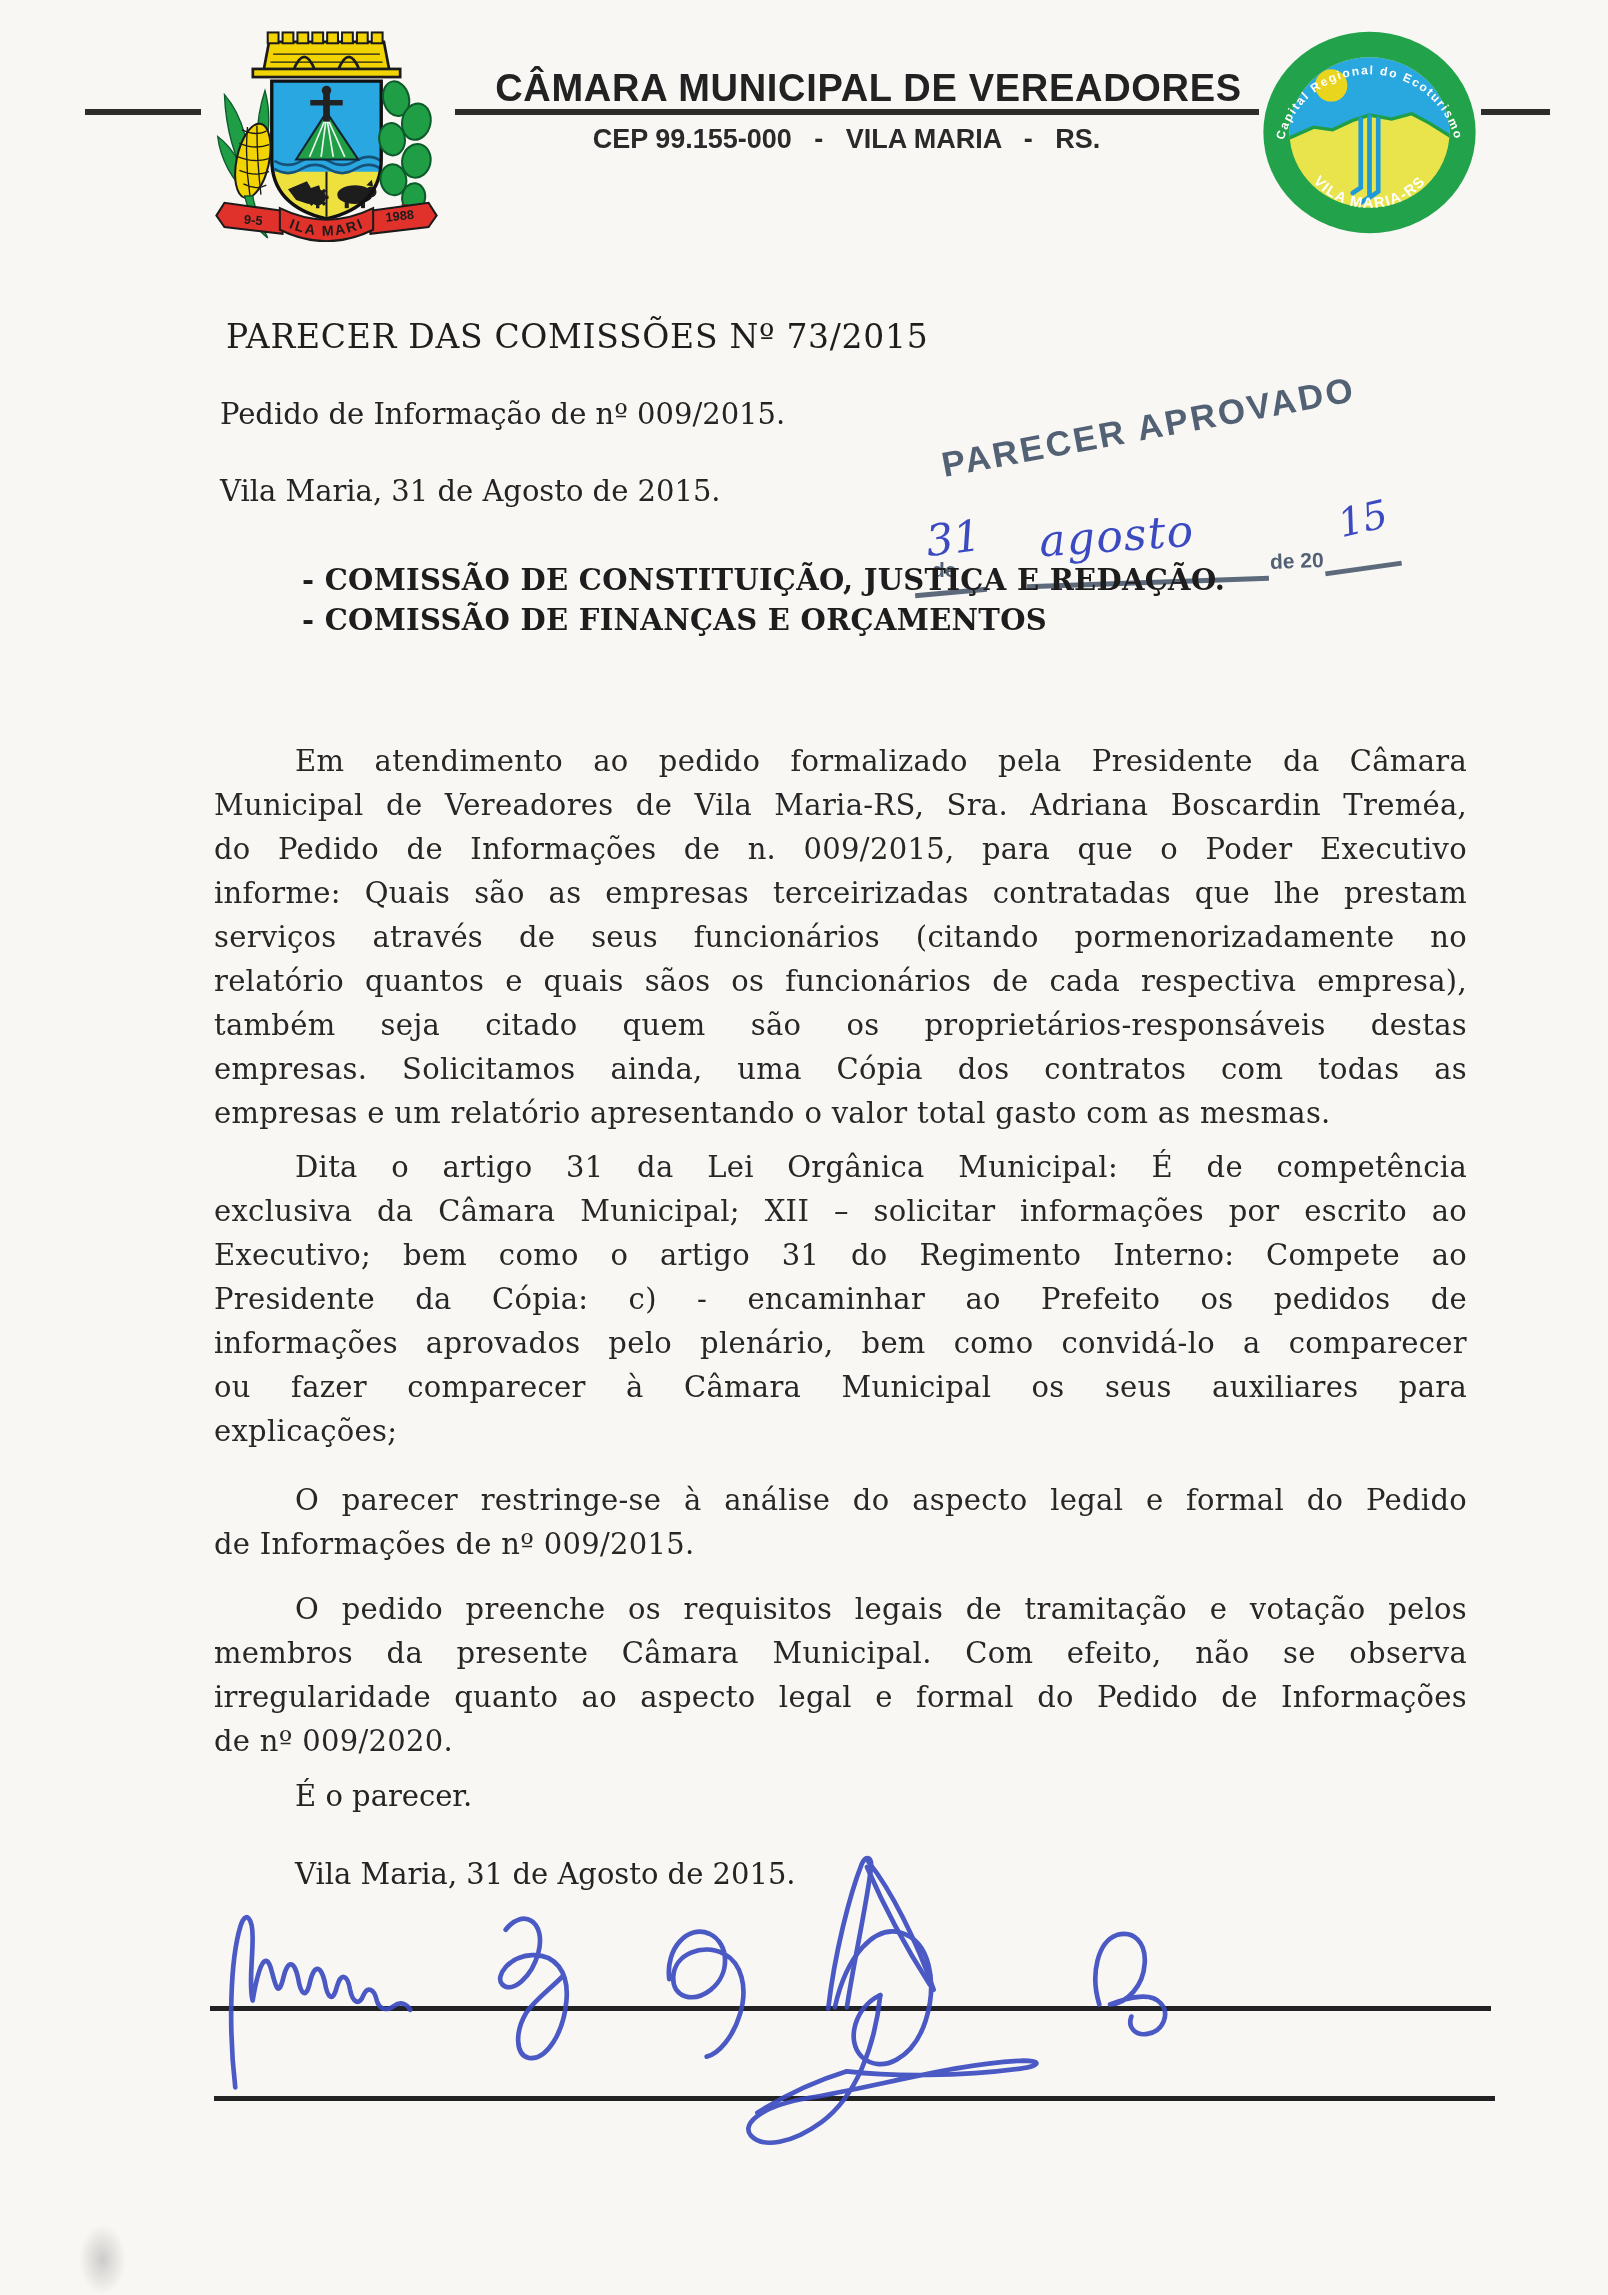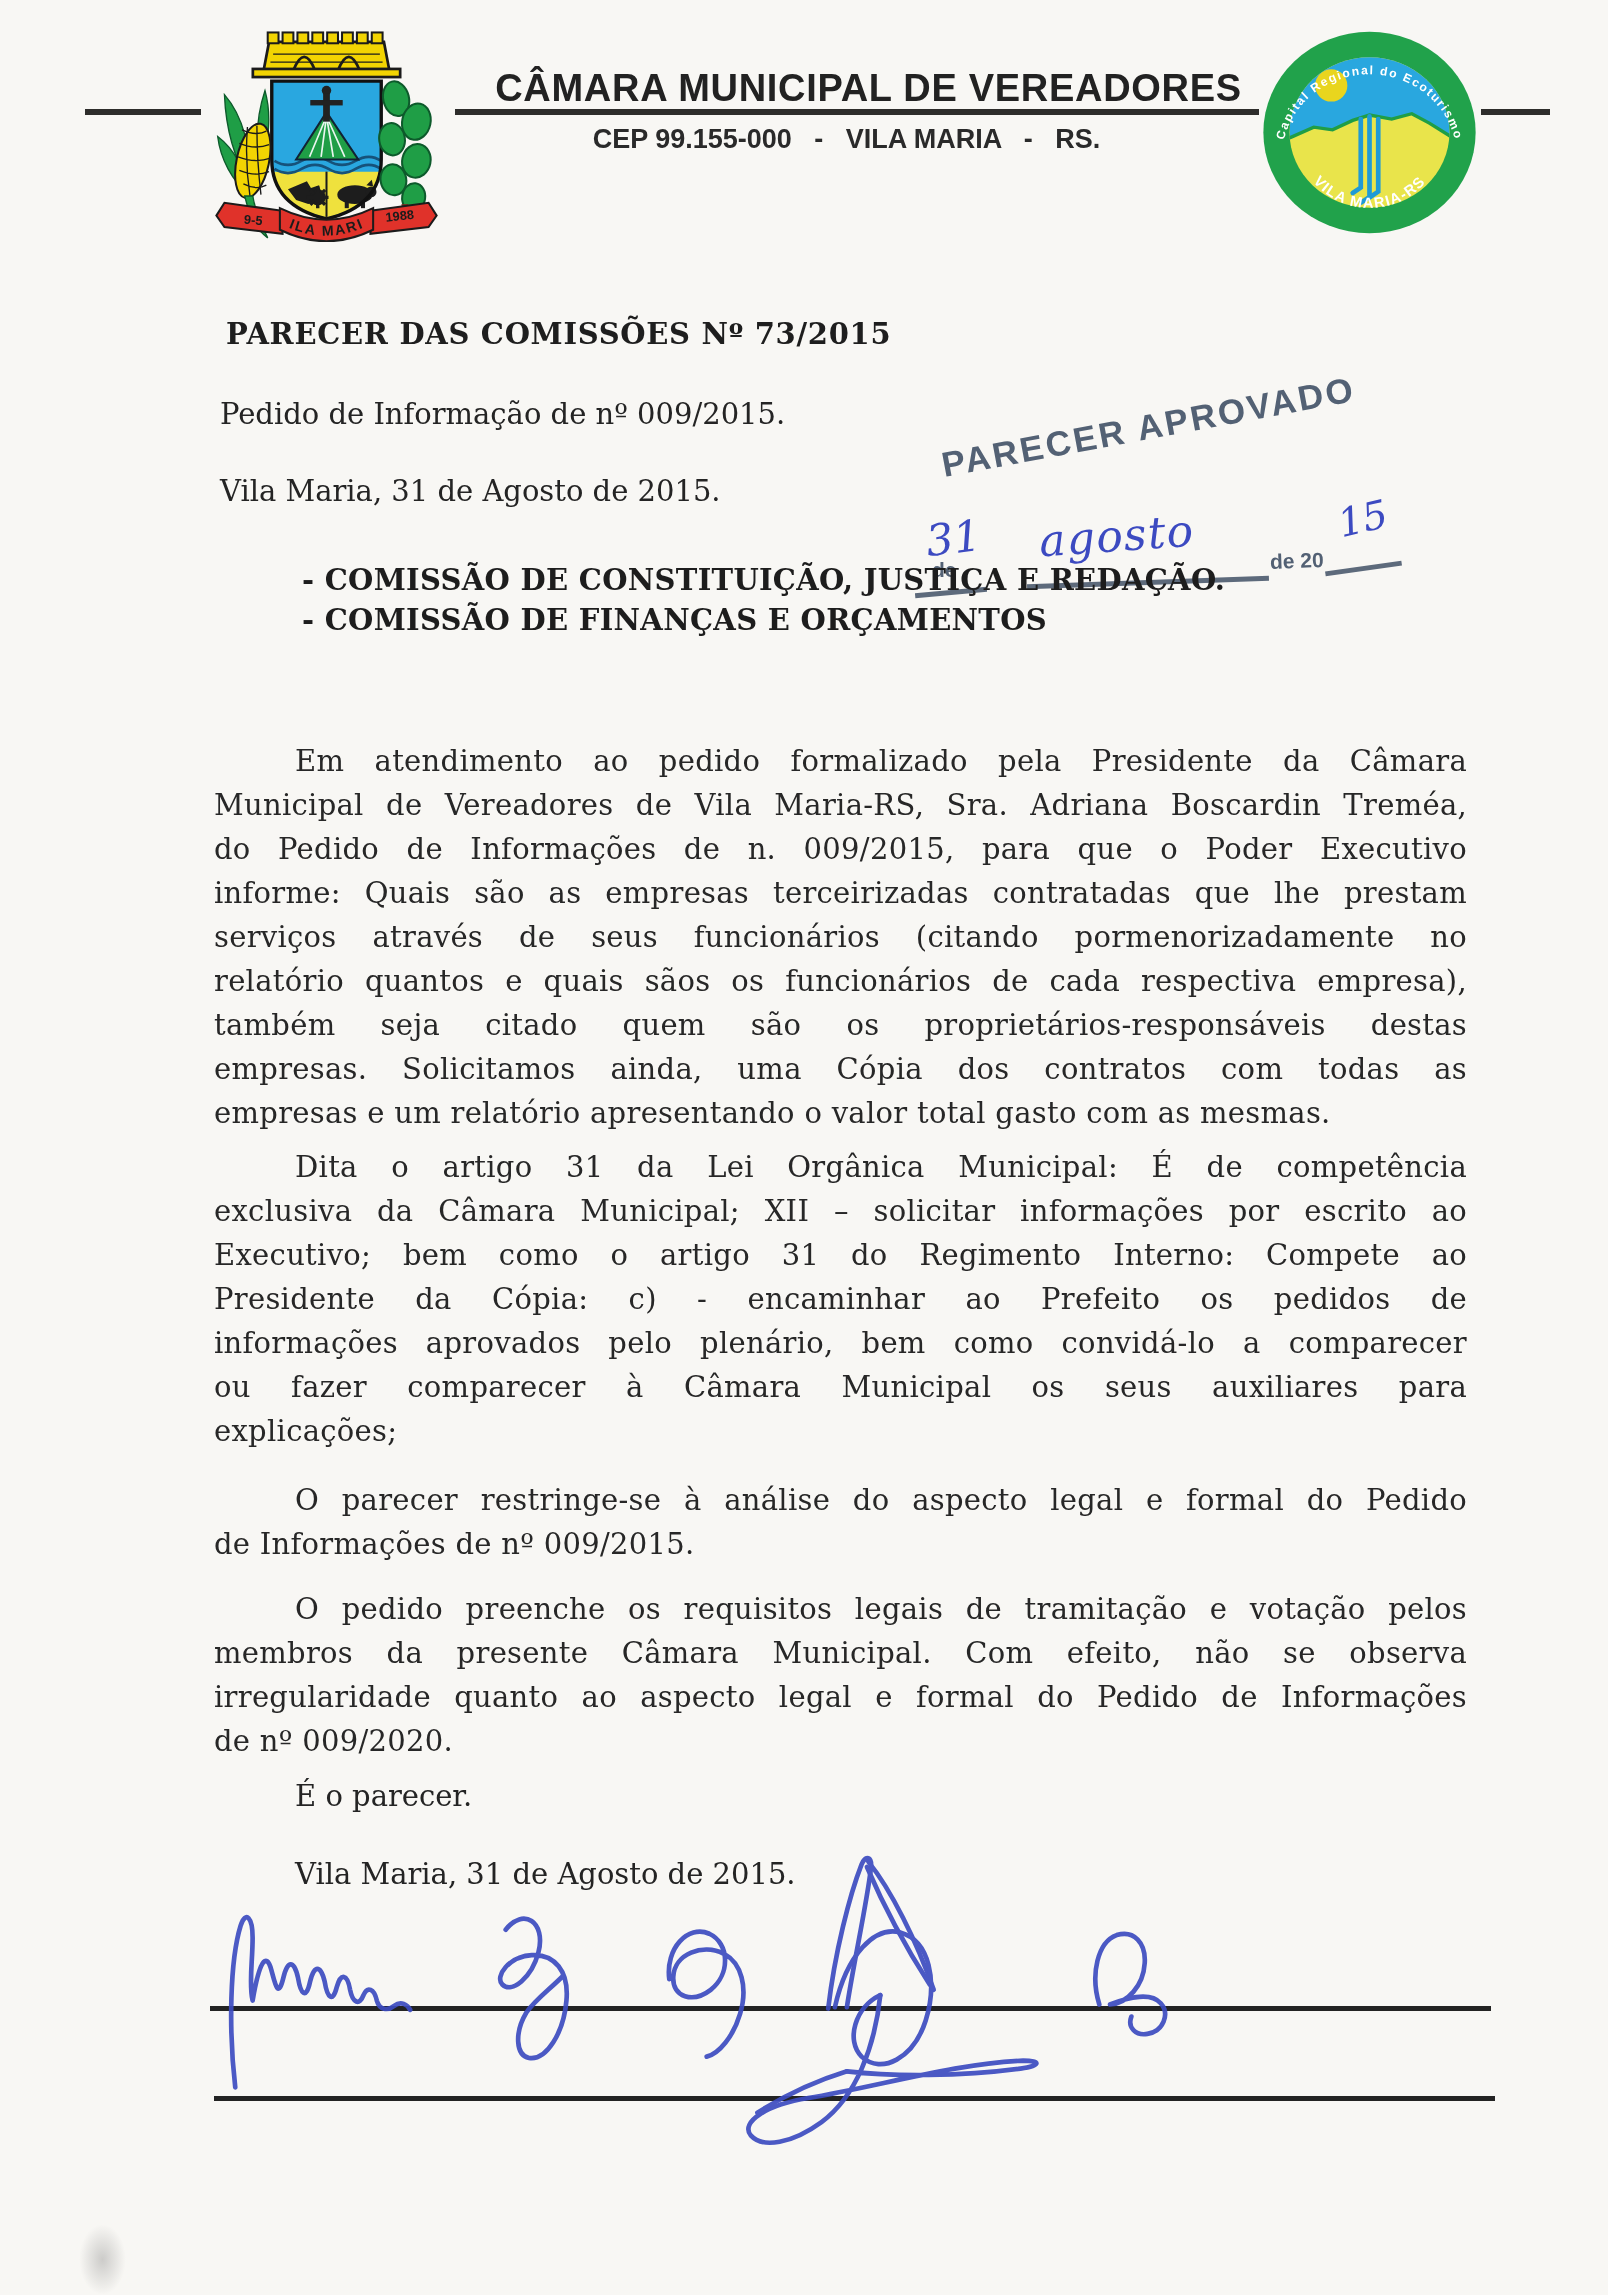"PARECER DAS COMISSÕES Nº 73/2015" .doc-title { font-size: 29px -> 33px; font-weight: 700 -> 400 }
